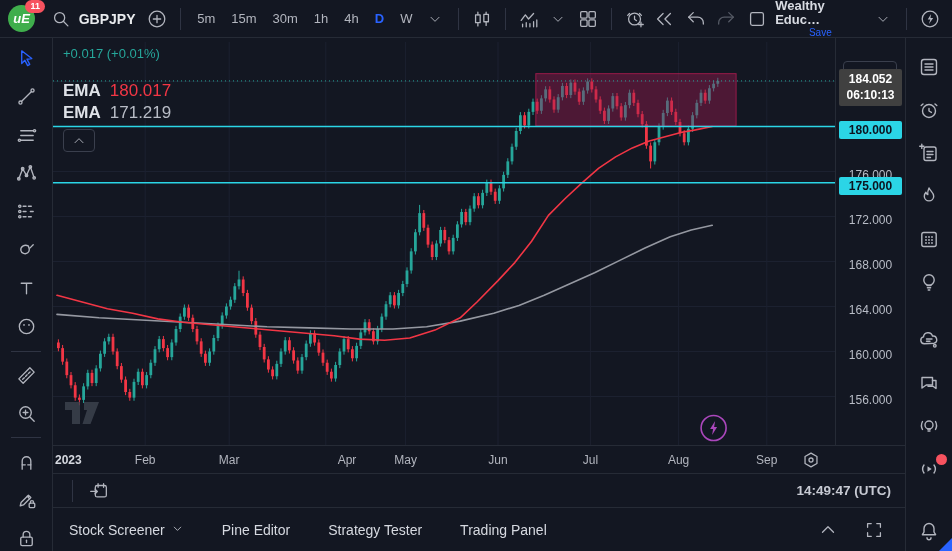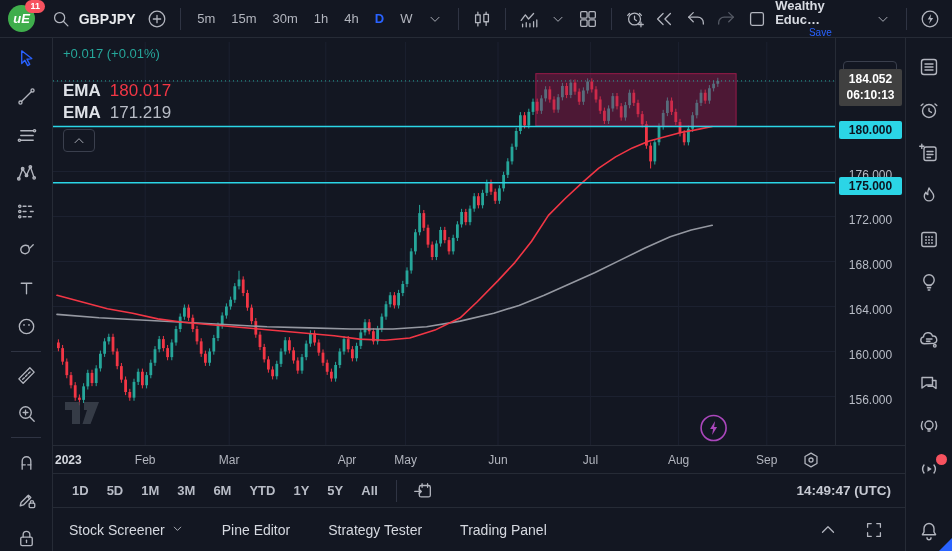"1D" span { html: <span> <span>1D</span> <span>5D</span> <span>1M</span> <span>3M</span> <span>6M</span> <span>YTD</span> <span>1Y</span> <span>5Y</span> <span>All</span> </span> -> none }
